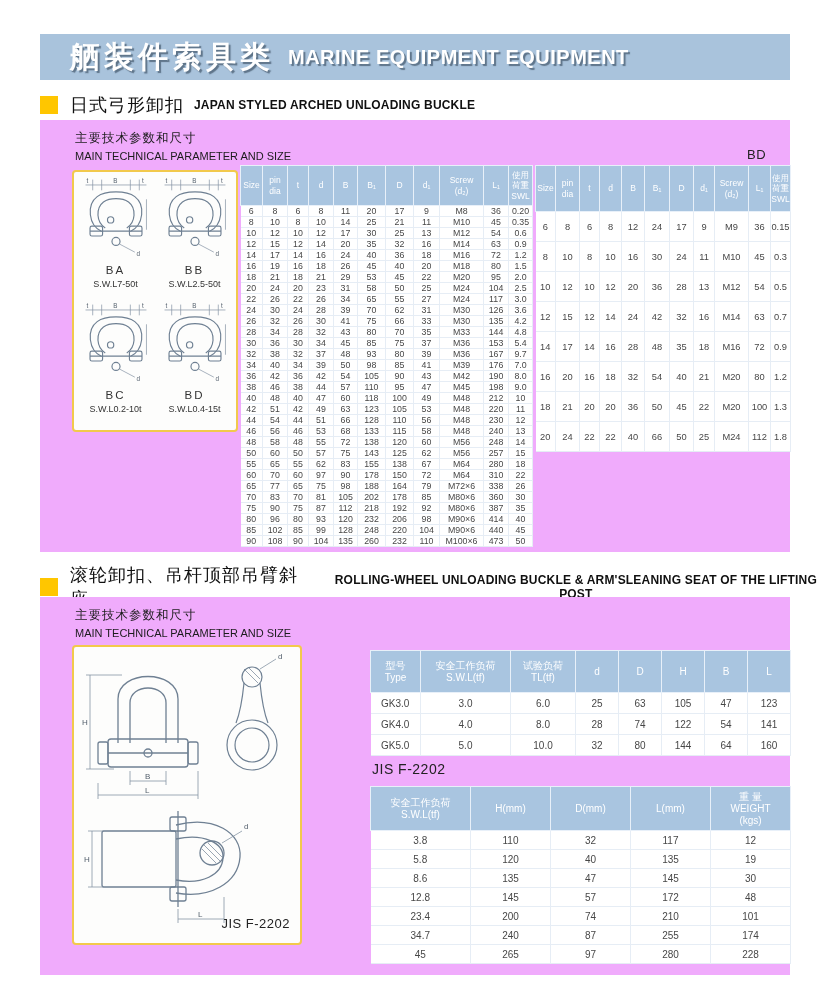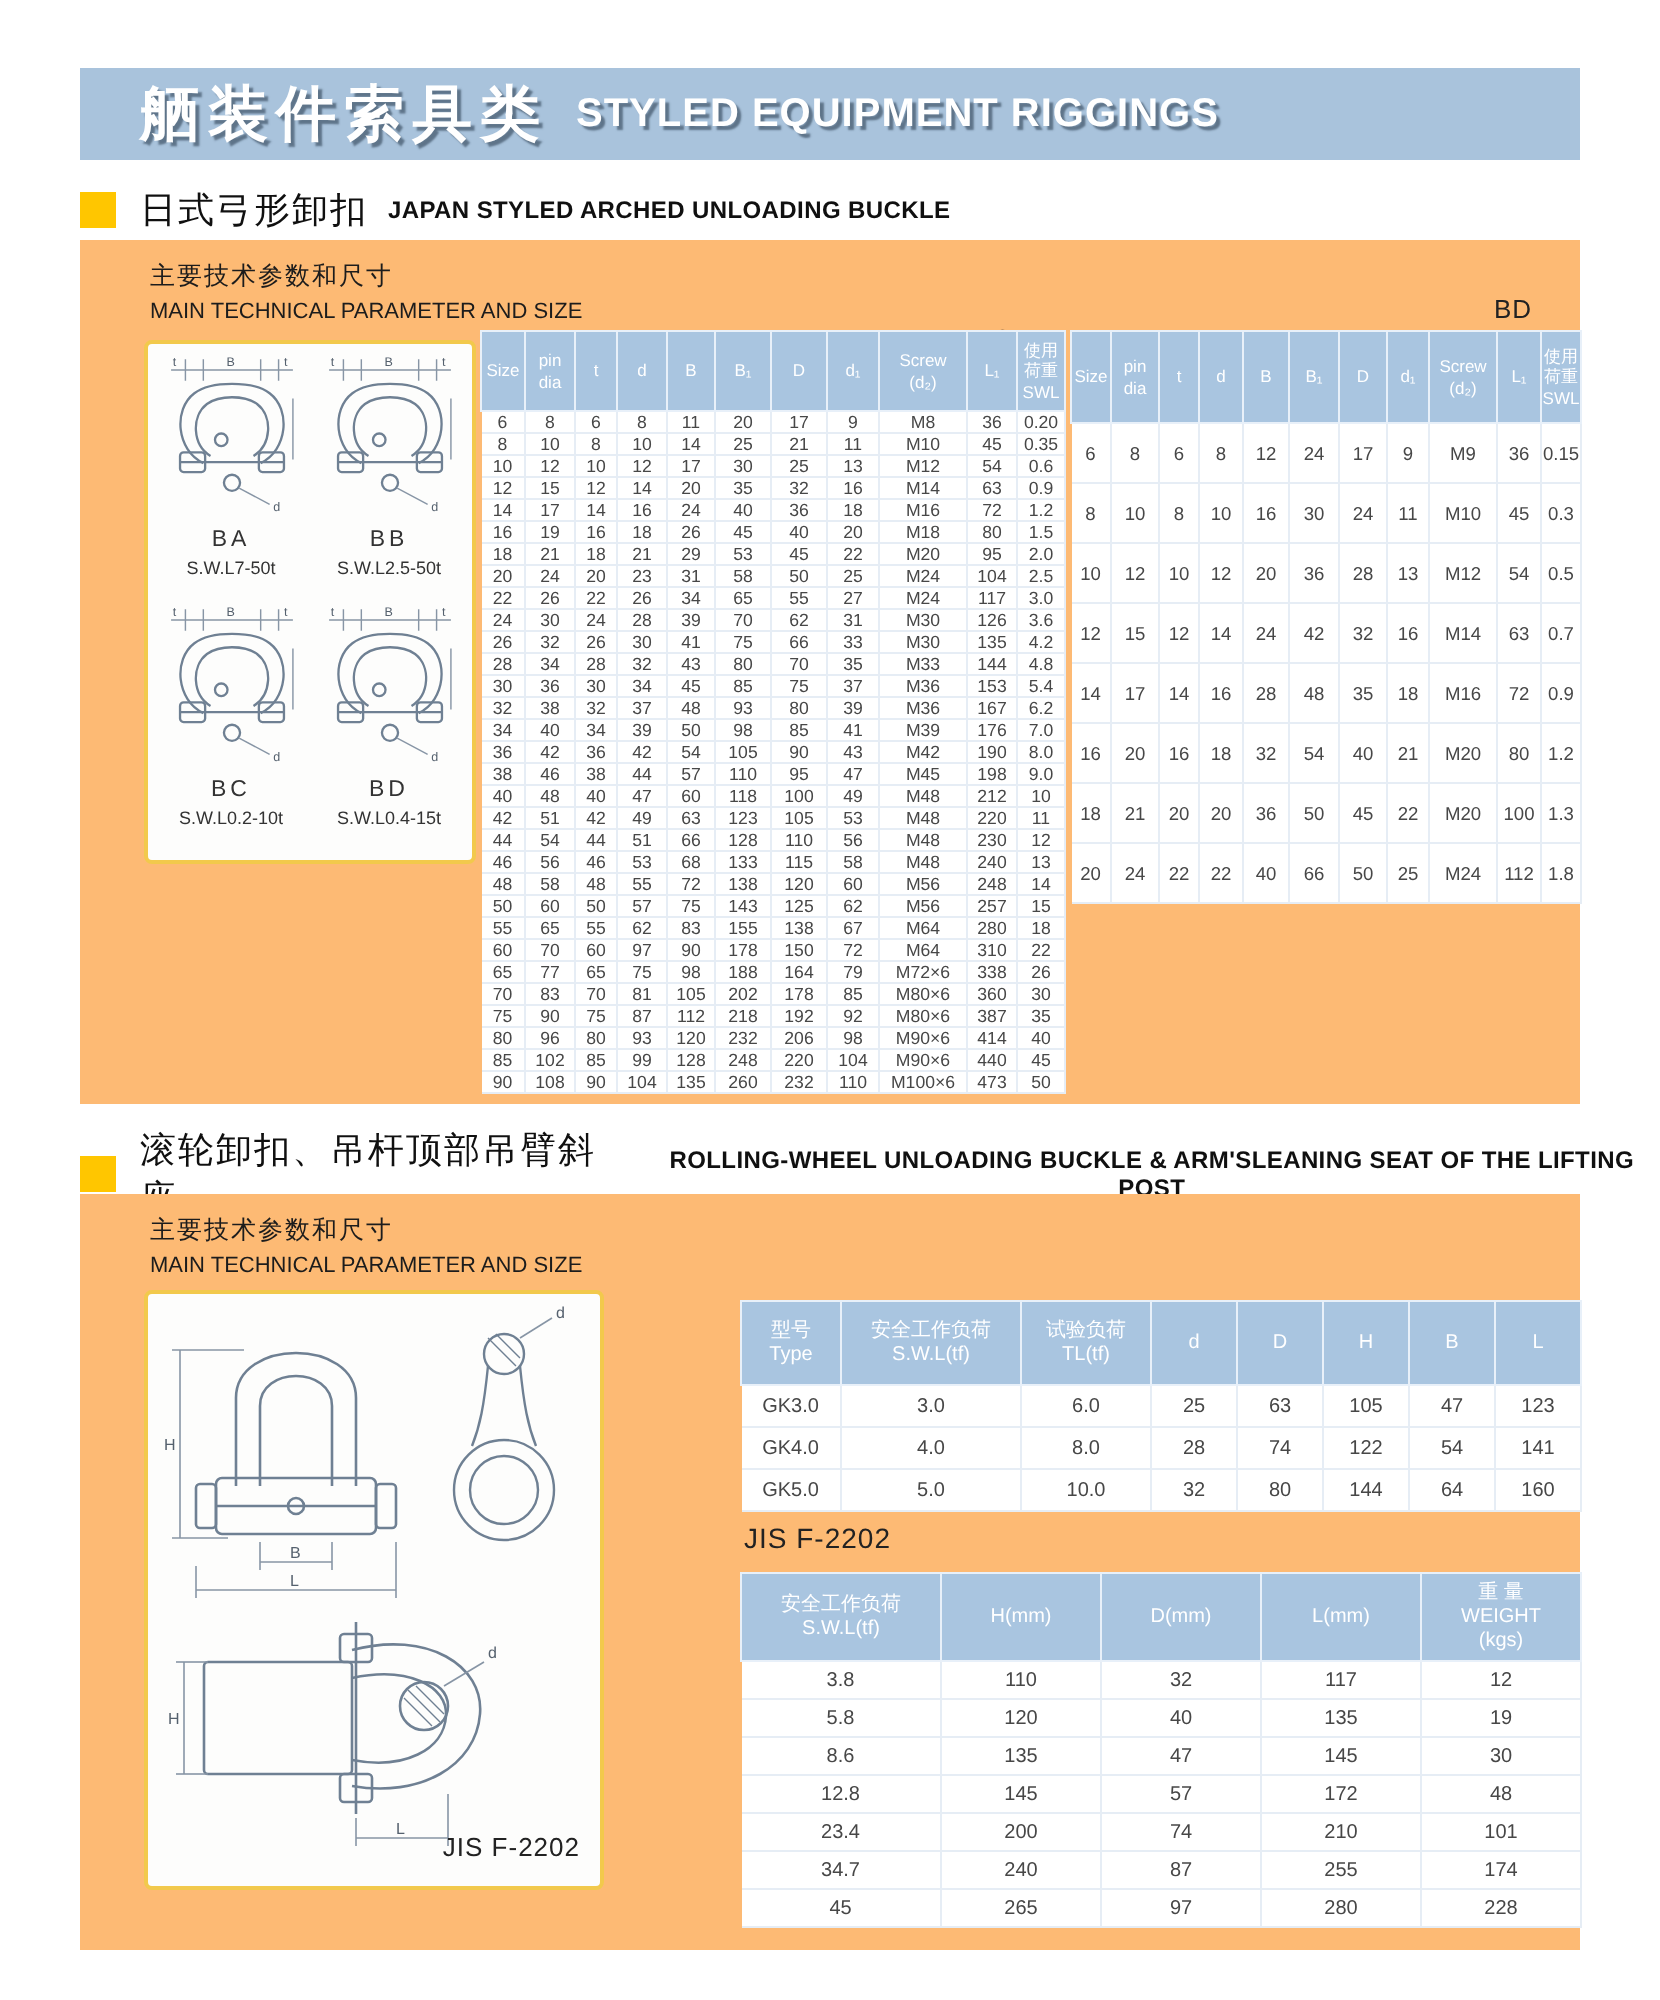"STYLED EQUIPMENT RIGGINGS" span.banner-en { text: STYLED EQUIPMENT RIGGINGS -> MARINE EQUIPMENT EQUIPMENT }
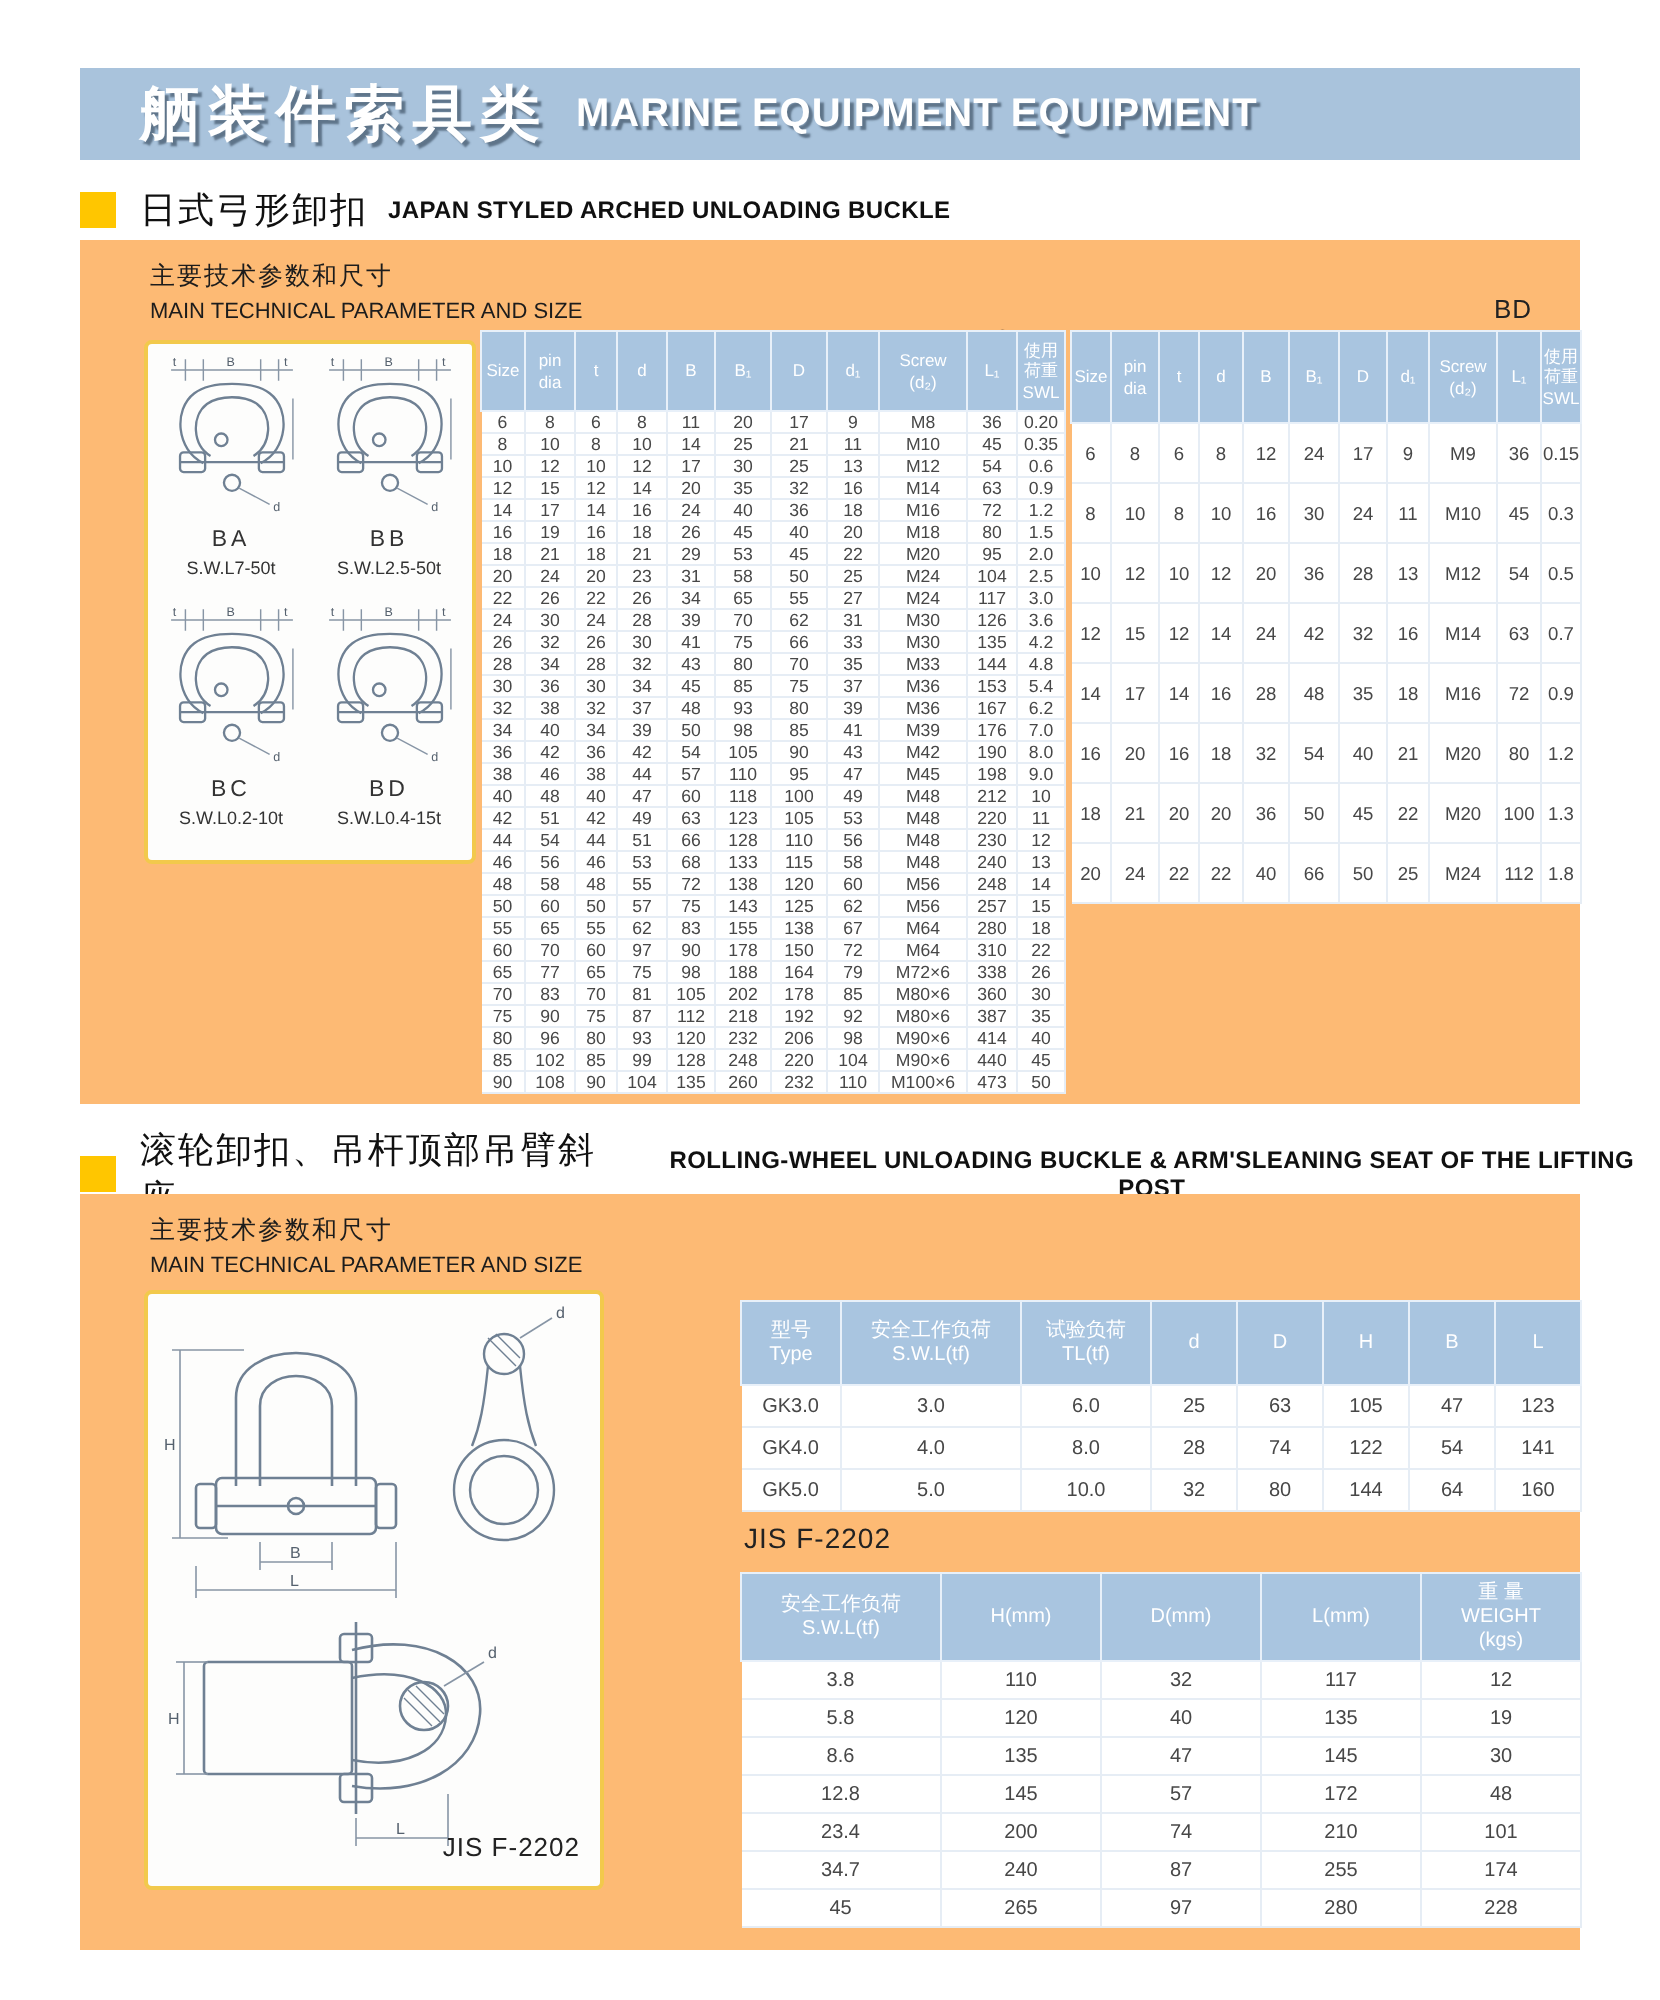"主要技术参数和尺寸" .sec-box { background: #fdba74 -> #f0abfc }
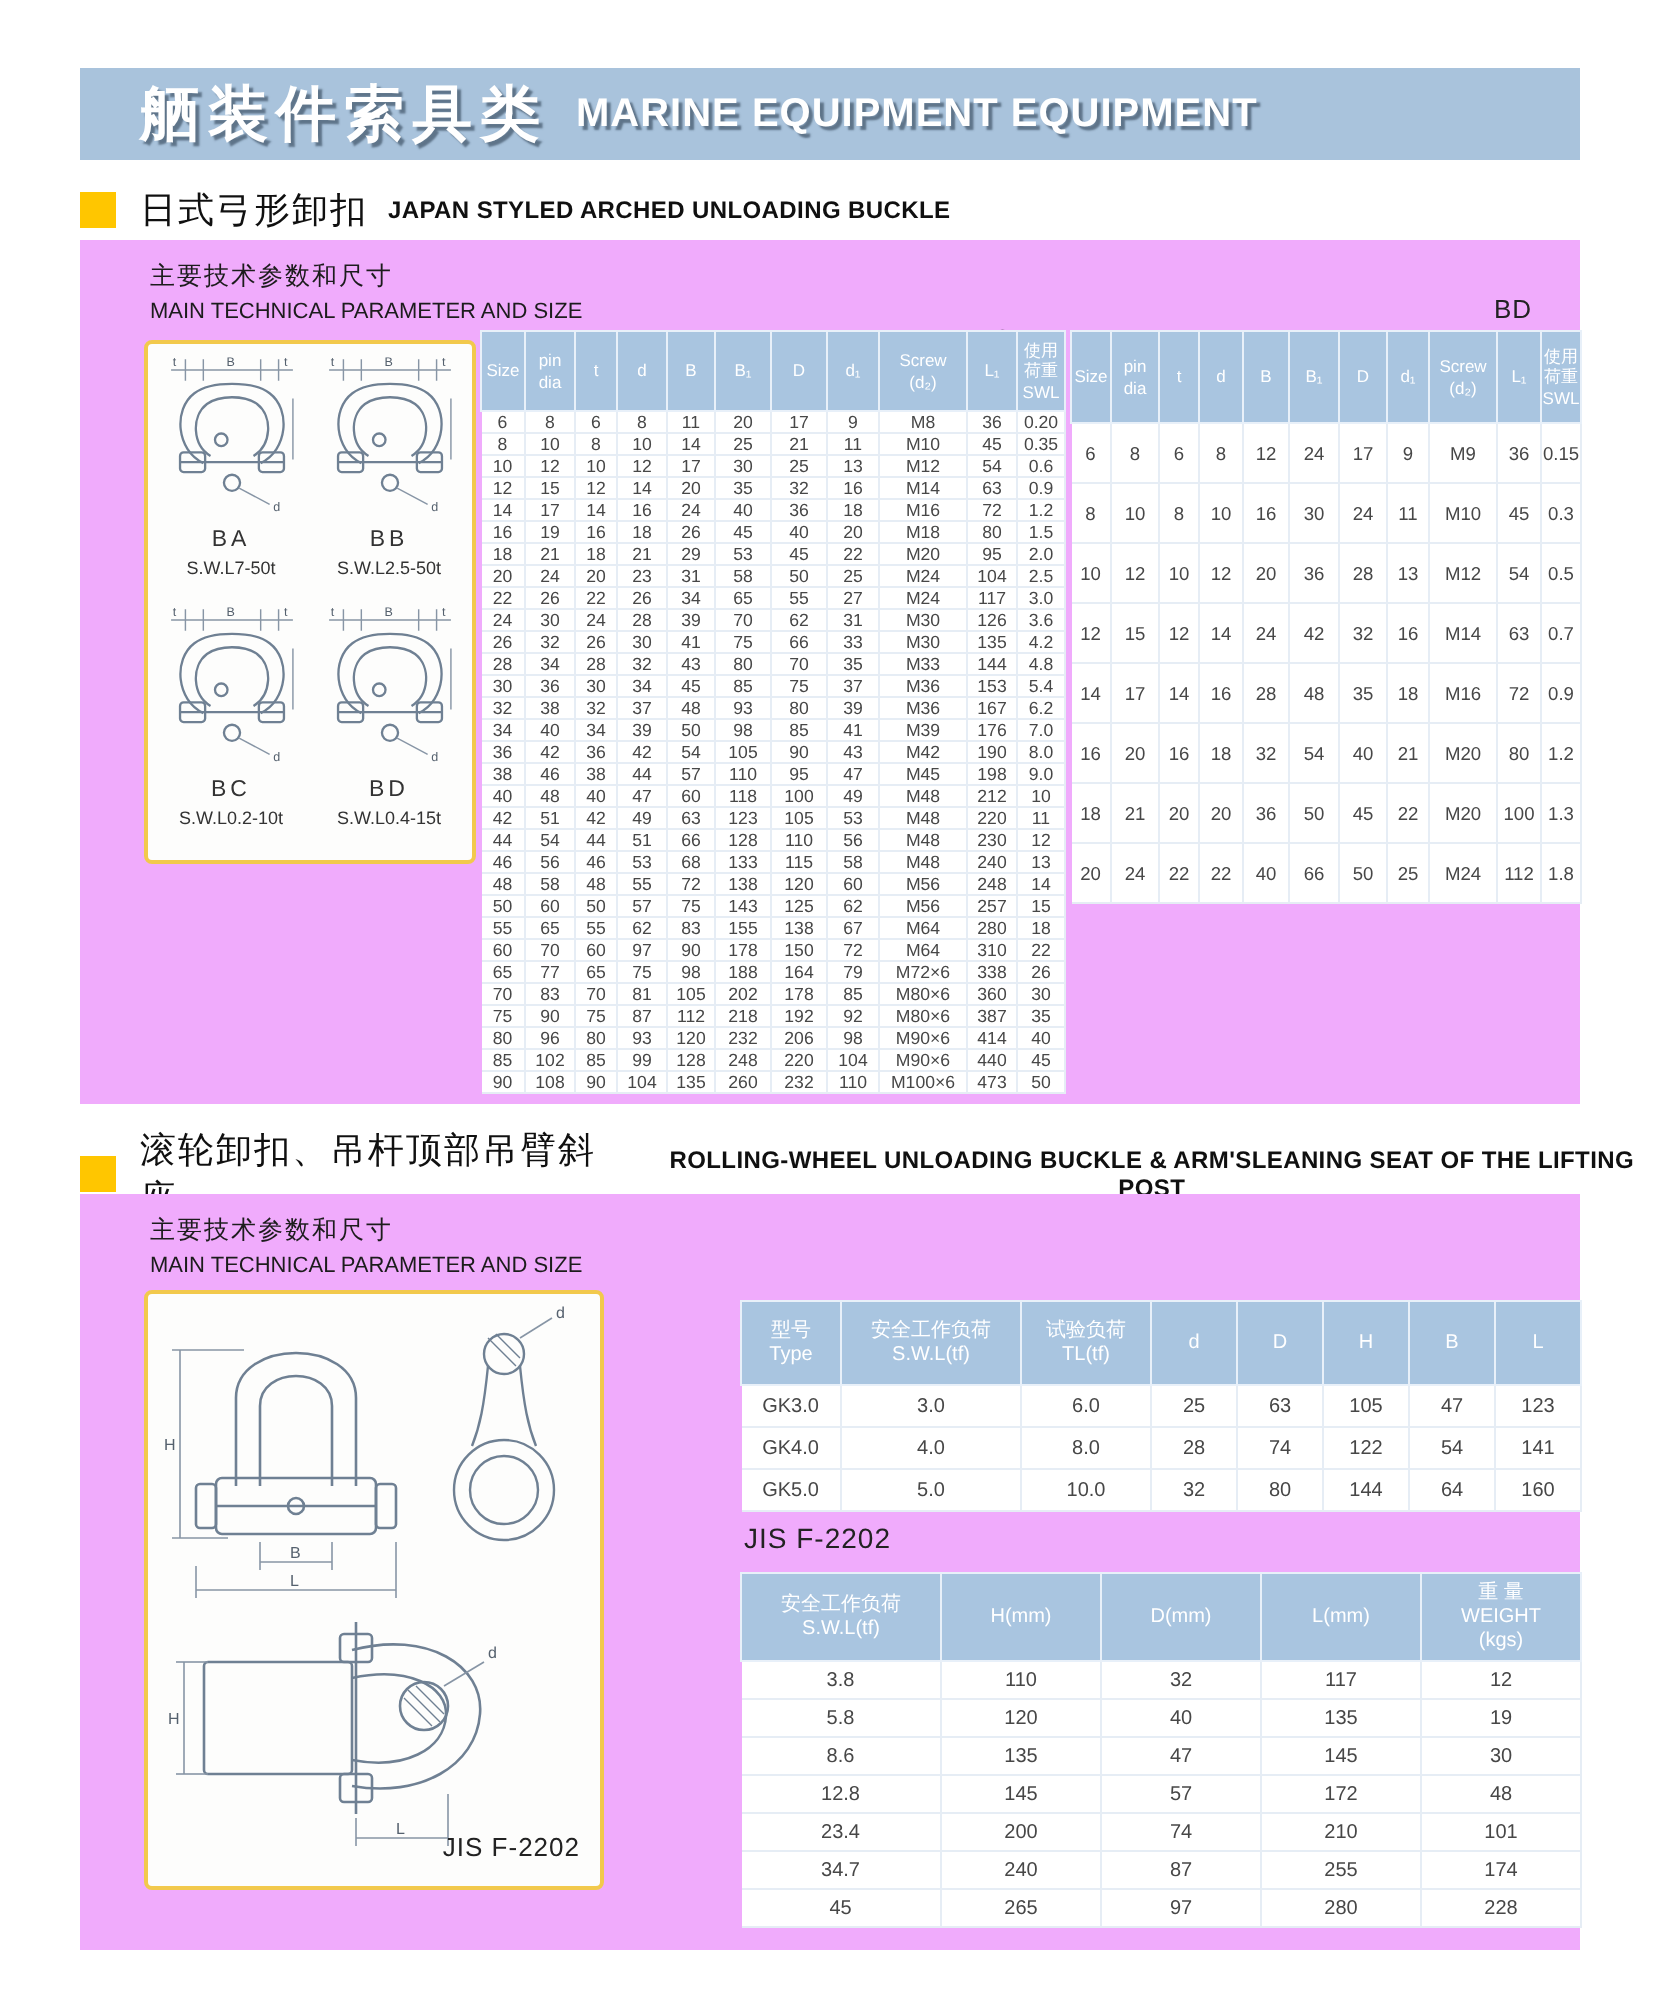"6.2" td { text: 6.2 -> 9.7 }
